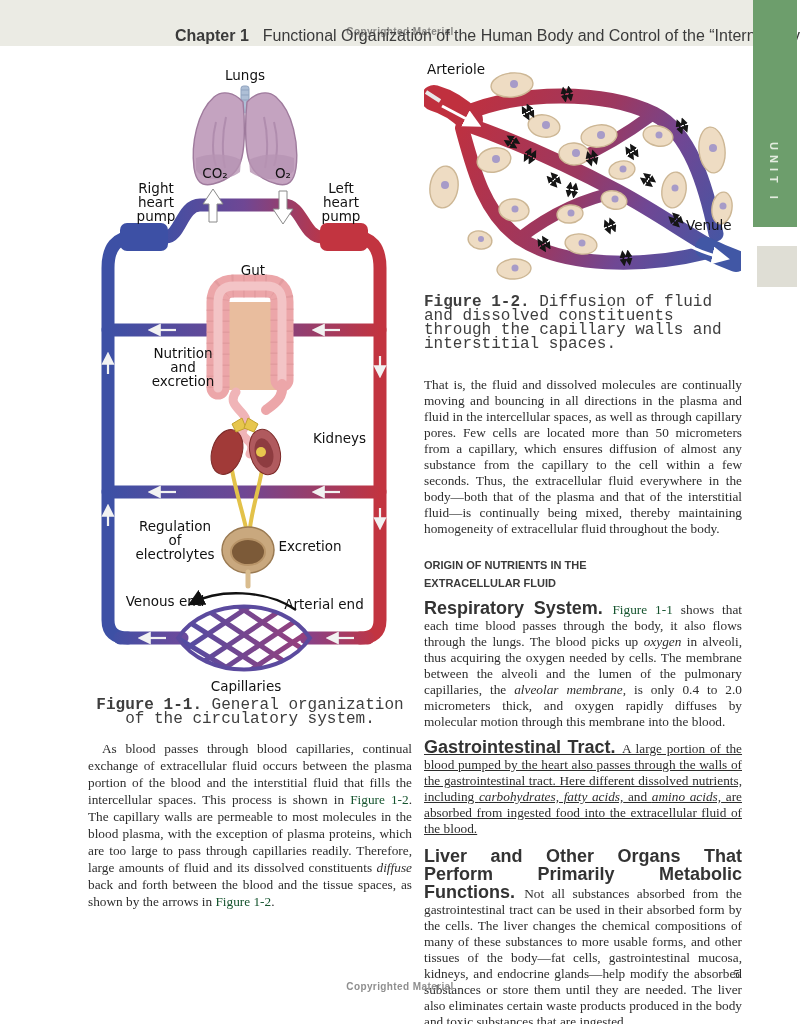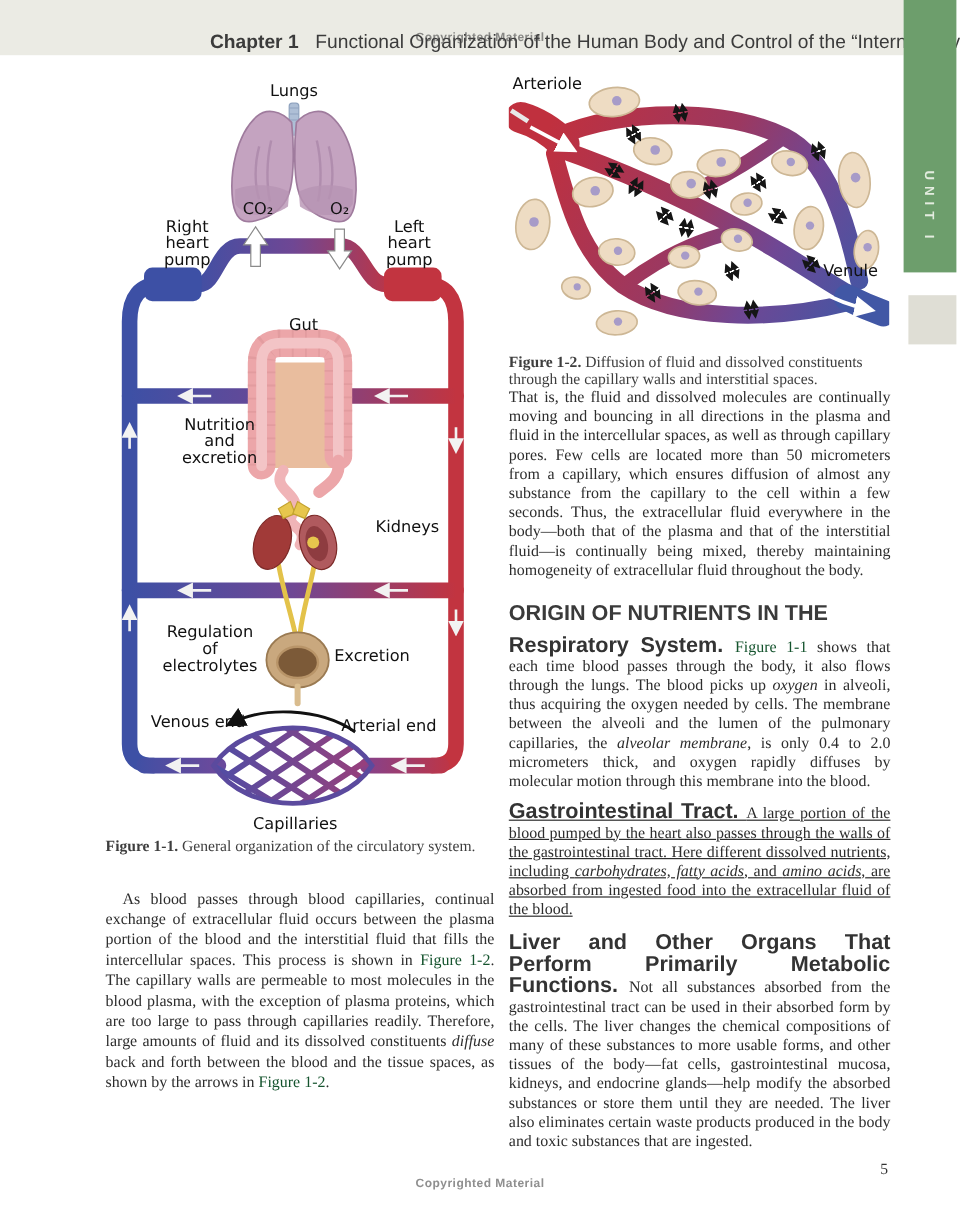"Figure 1-2. Diffusion of fluid" .caption { font-family: Liberation Serif, serif -> Liberation Mono, monospace; font-size: 13px -> 16px }
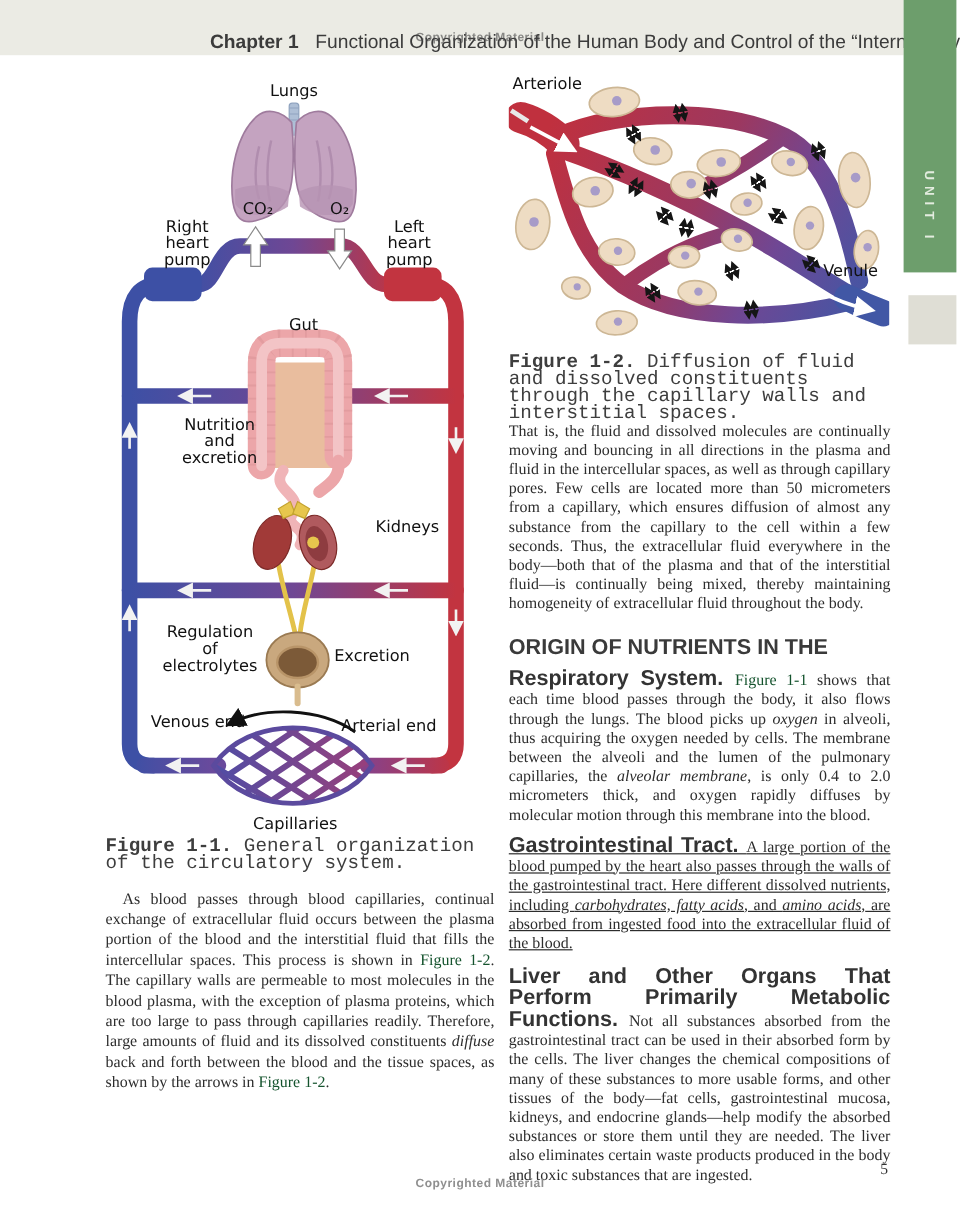"That is, the fluid and" .mt-p1 { margin-top: none -> 26px }
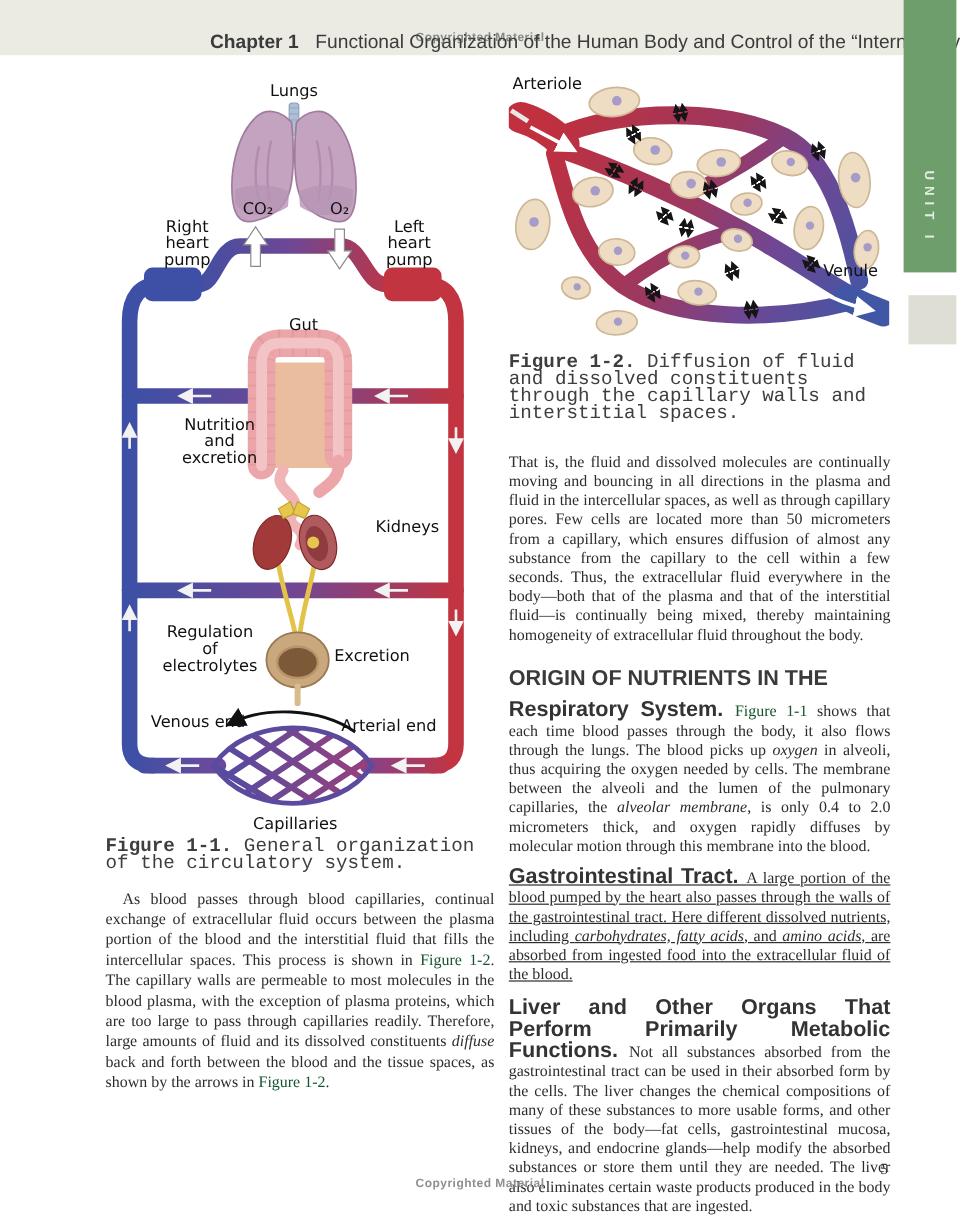"ORIGIN OF NUTRIENTS IN THE" .sec-heading { font-size: 18px -> 11px }
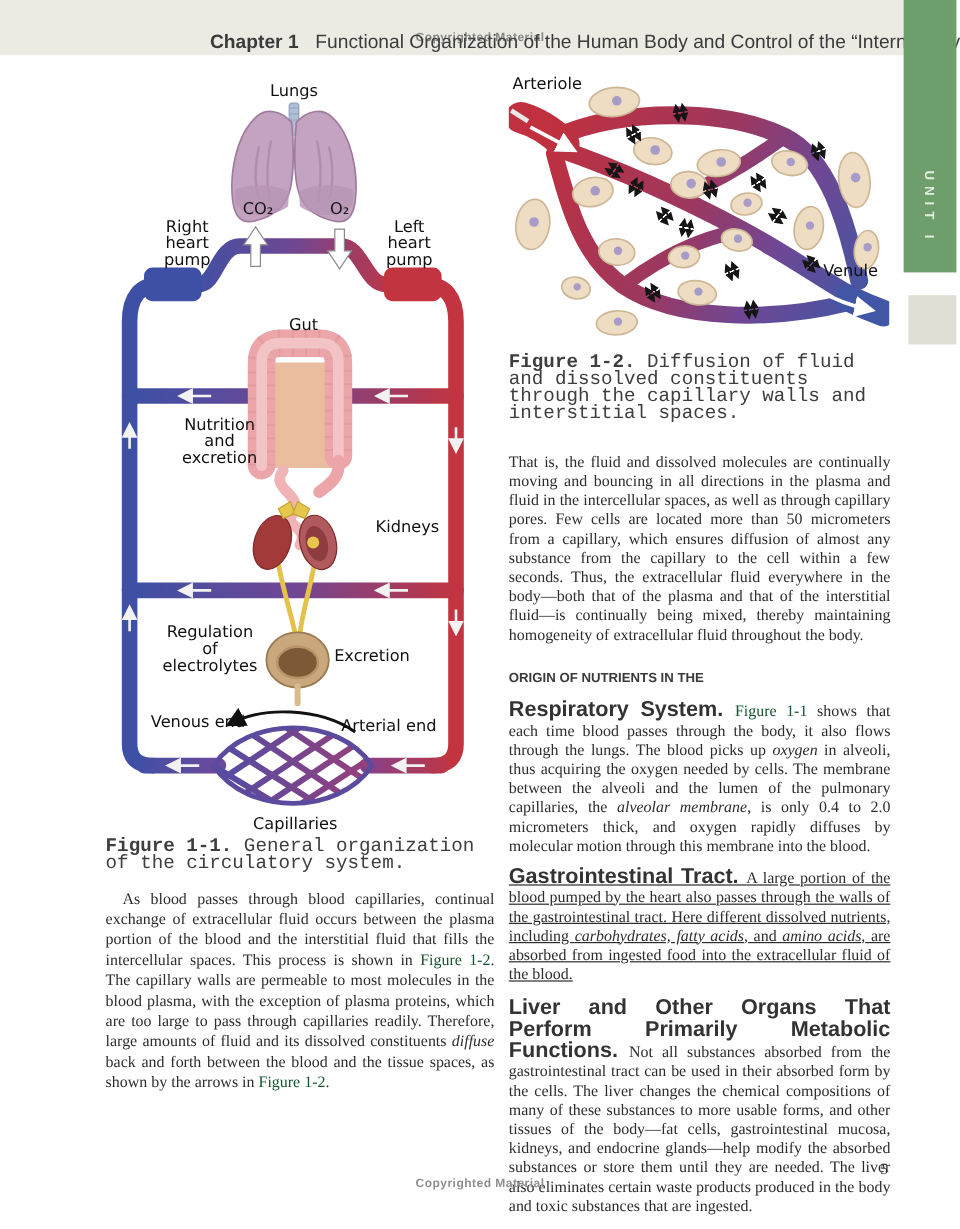"EXTRACELLULAR FLUID" span { html: none -> <span>EXTRACELLULAR FLUID</span> }
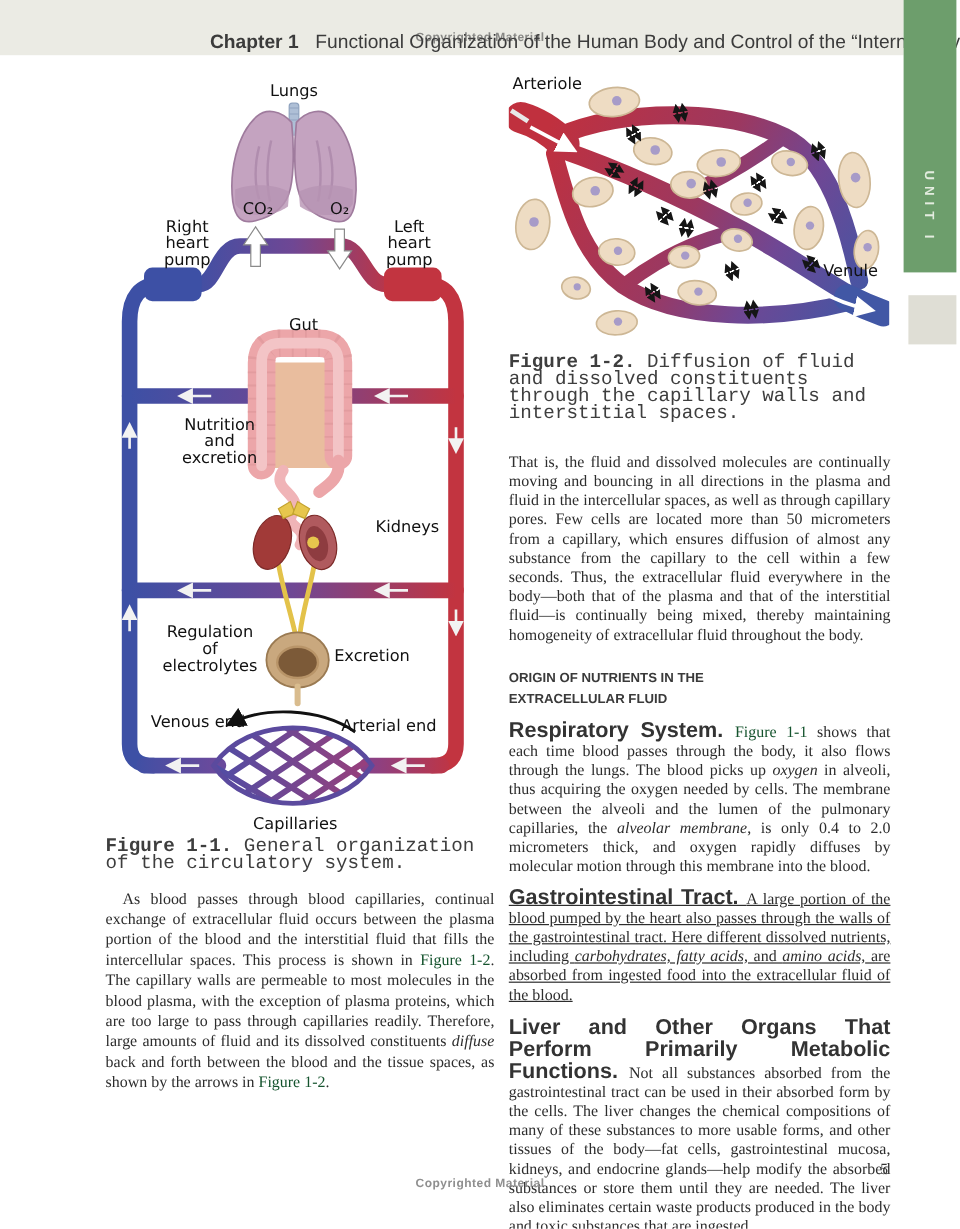"Figure 1-1. General organization of" .fig1-caption { text-align: left -> center }
